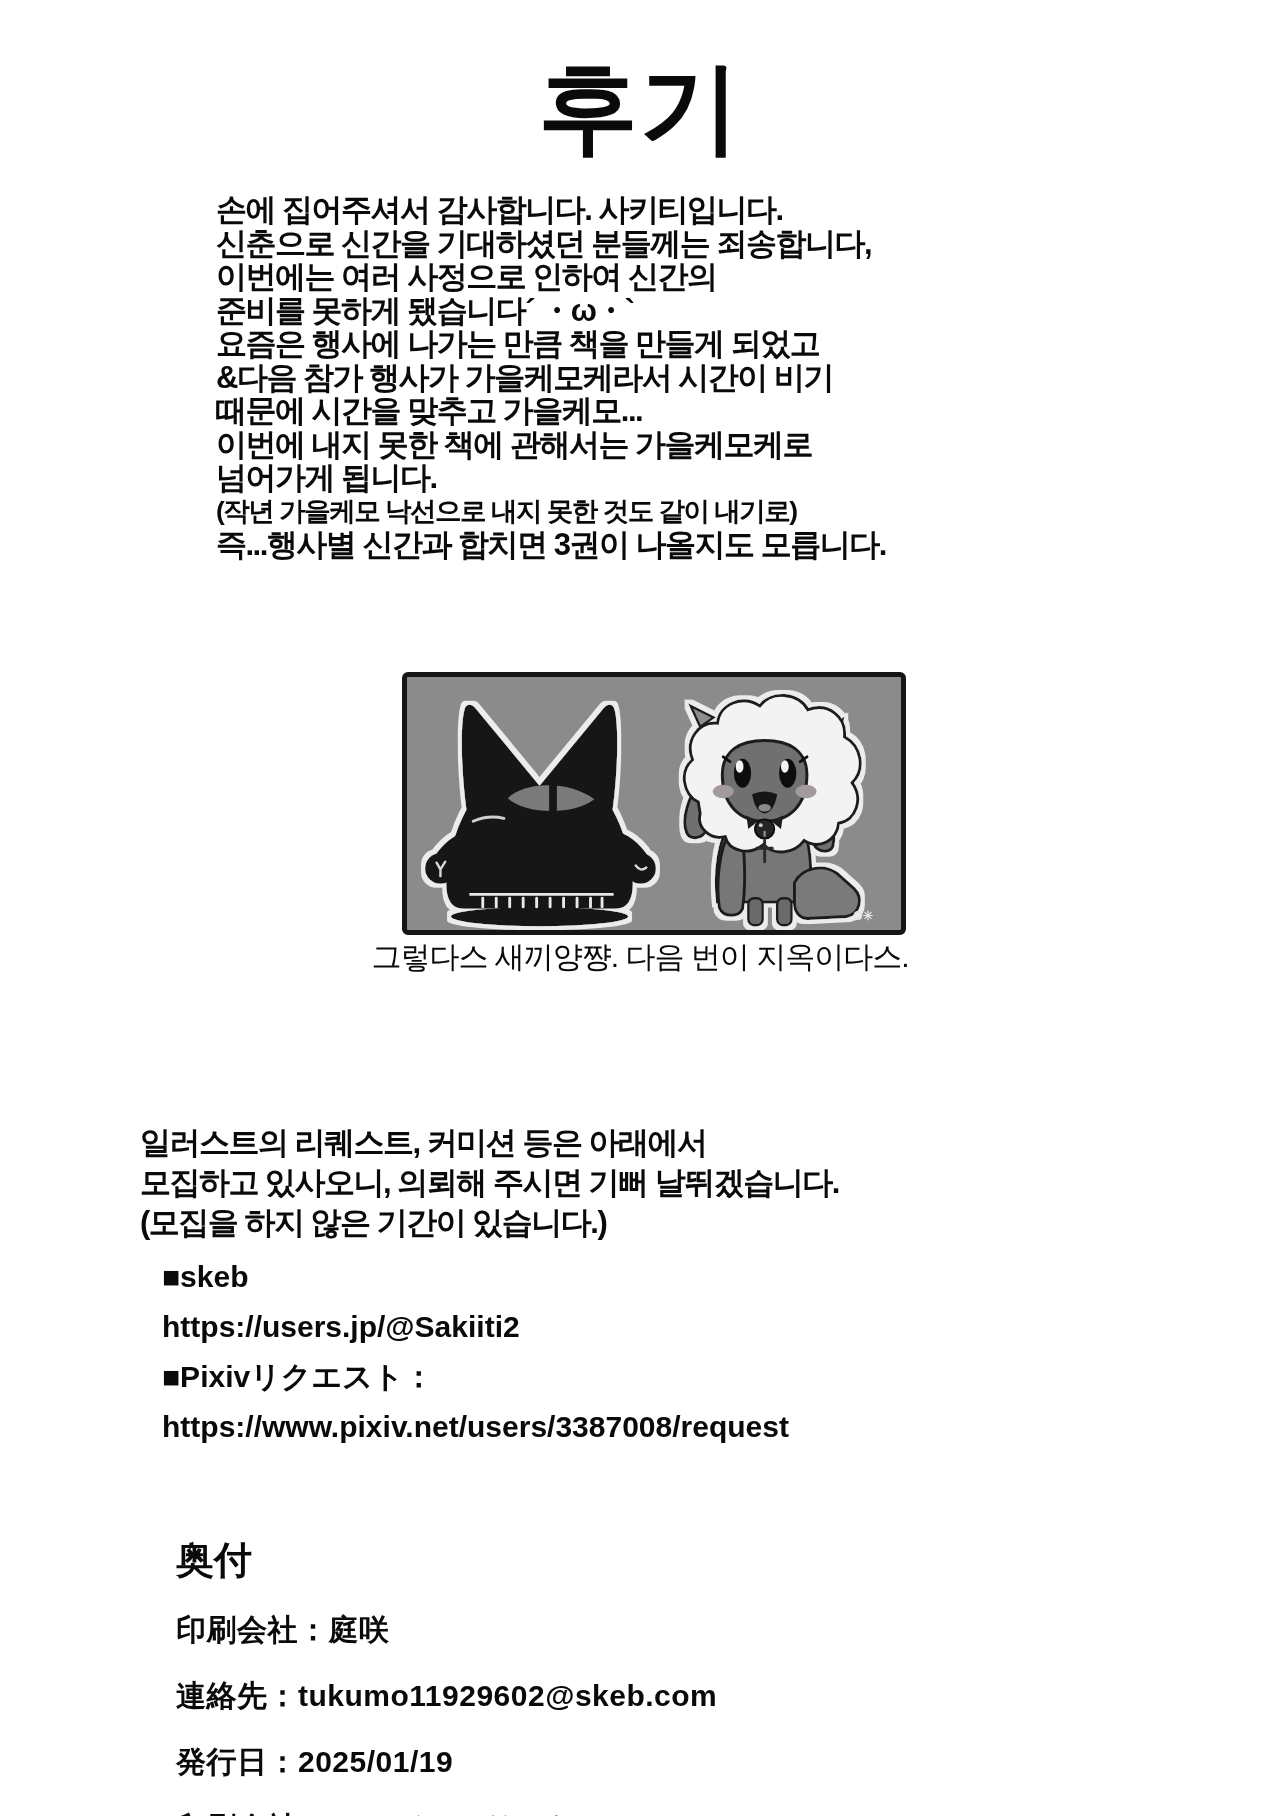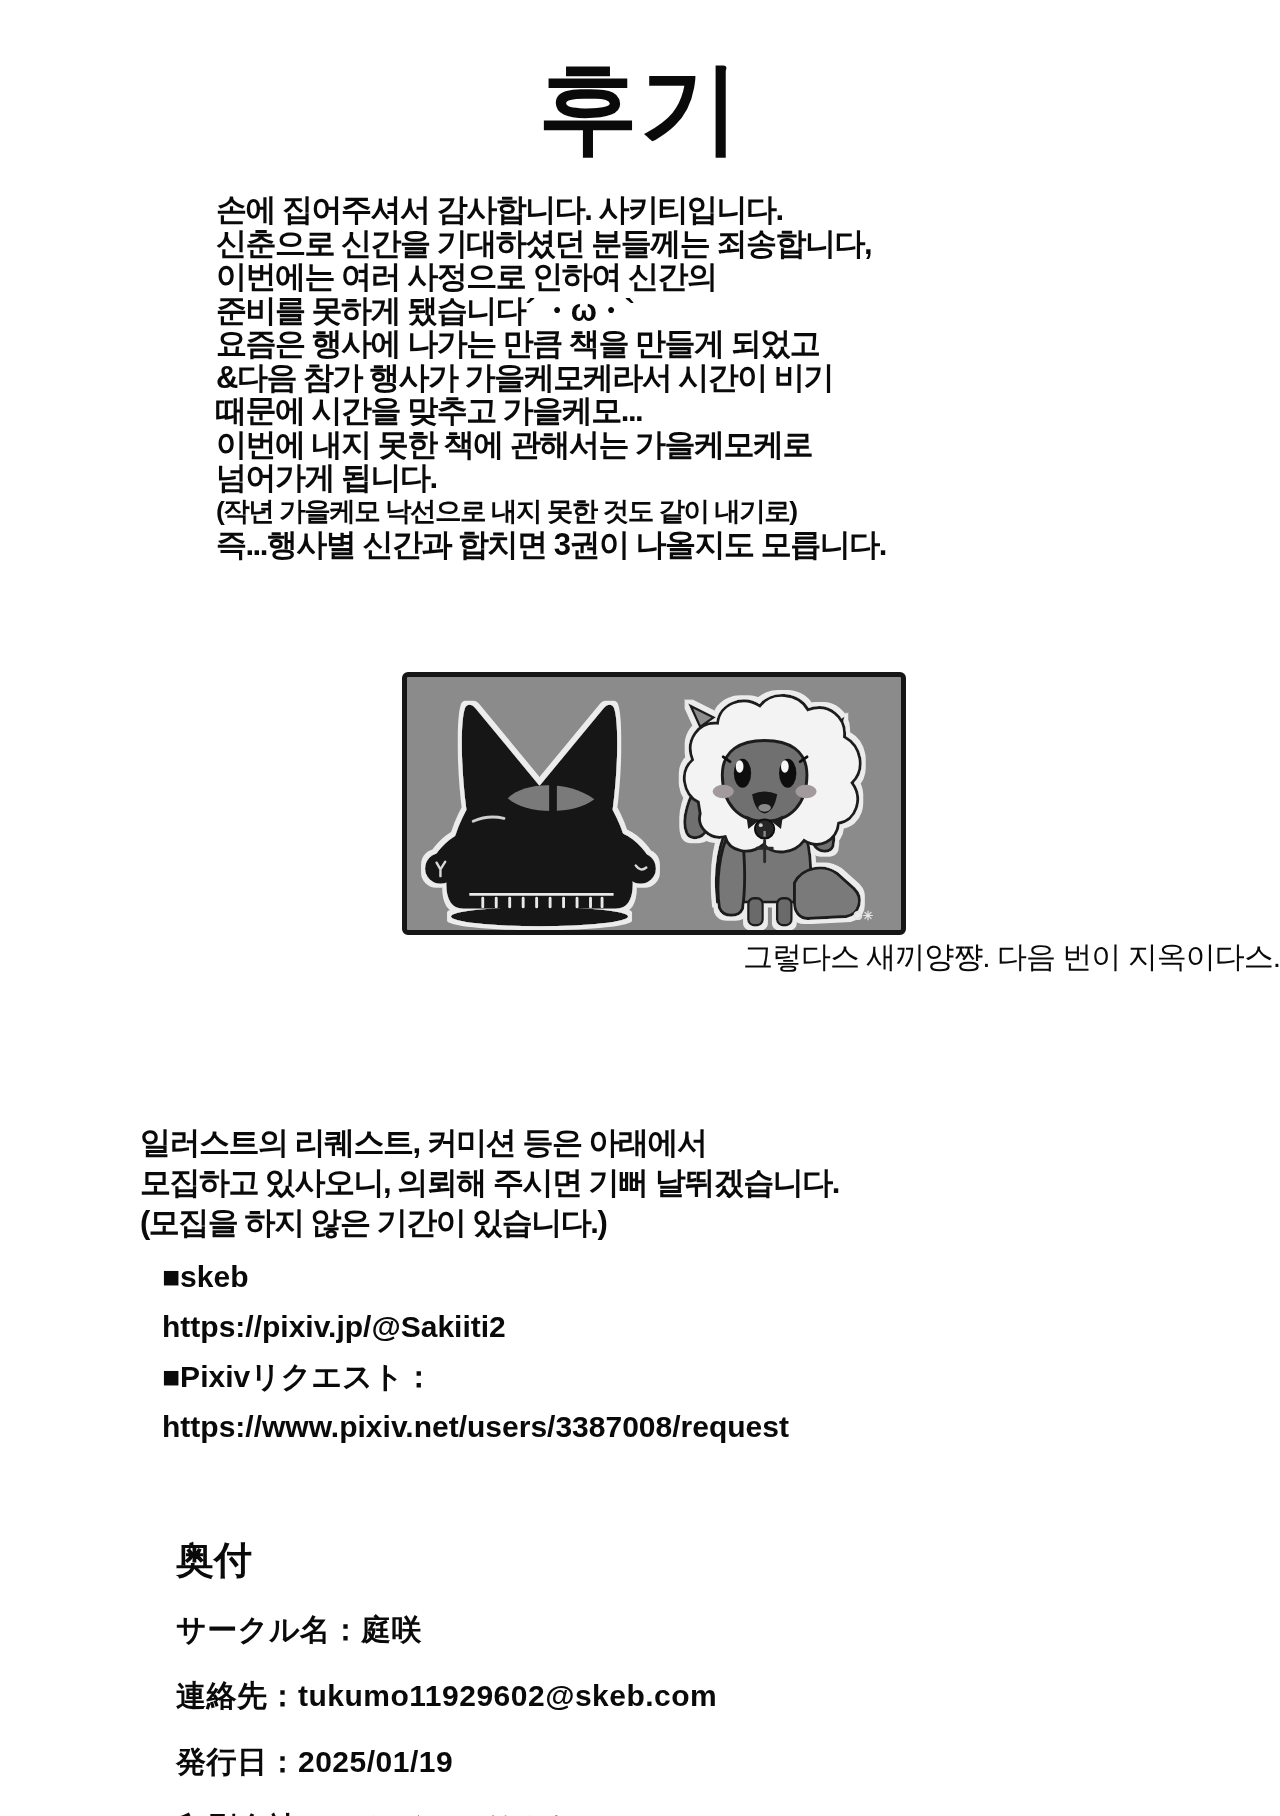"그렇다스 새끼양쨩. 다음 번이 지옥이다스." .caption { text-align: right -> center }
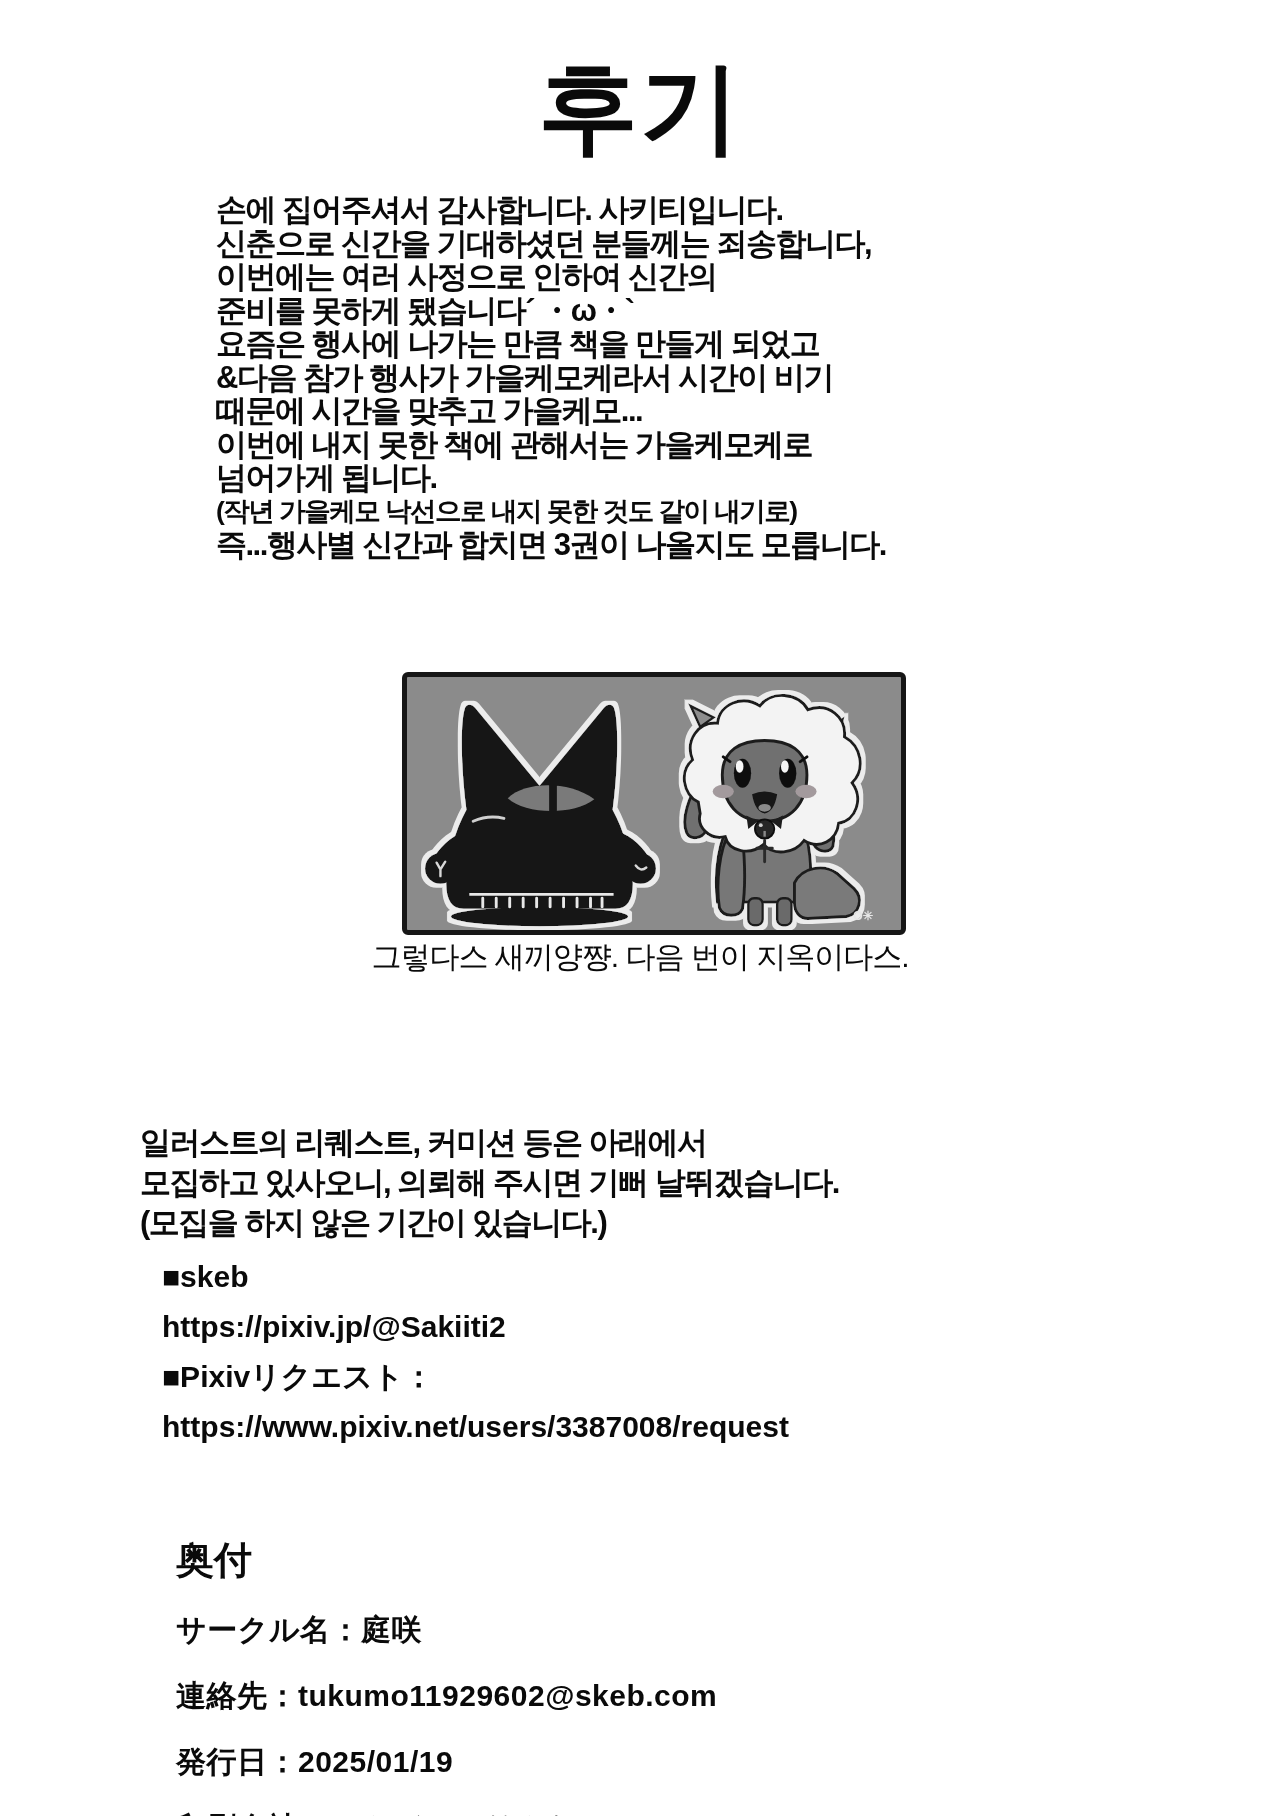"https://pixiv.jp/@Sakiiti2" div.latin { text: https://pixiv.jp/@Sakiiti2 -> https://users.jp/@Sakiiti2 }
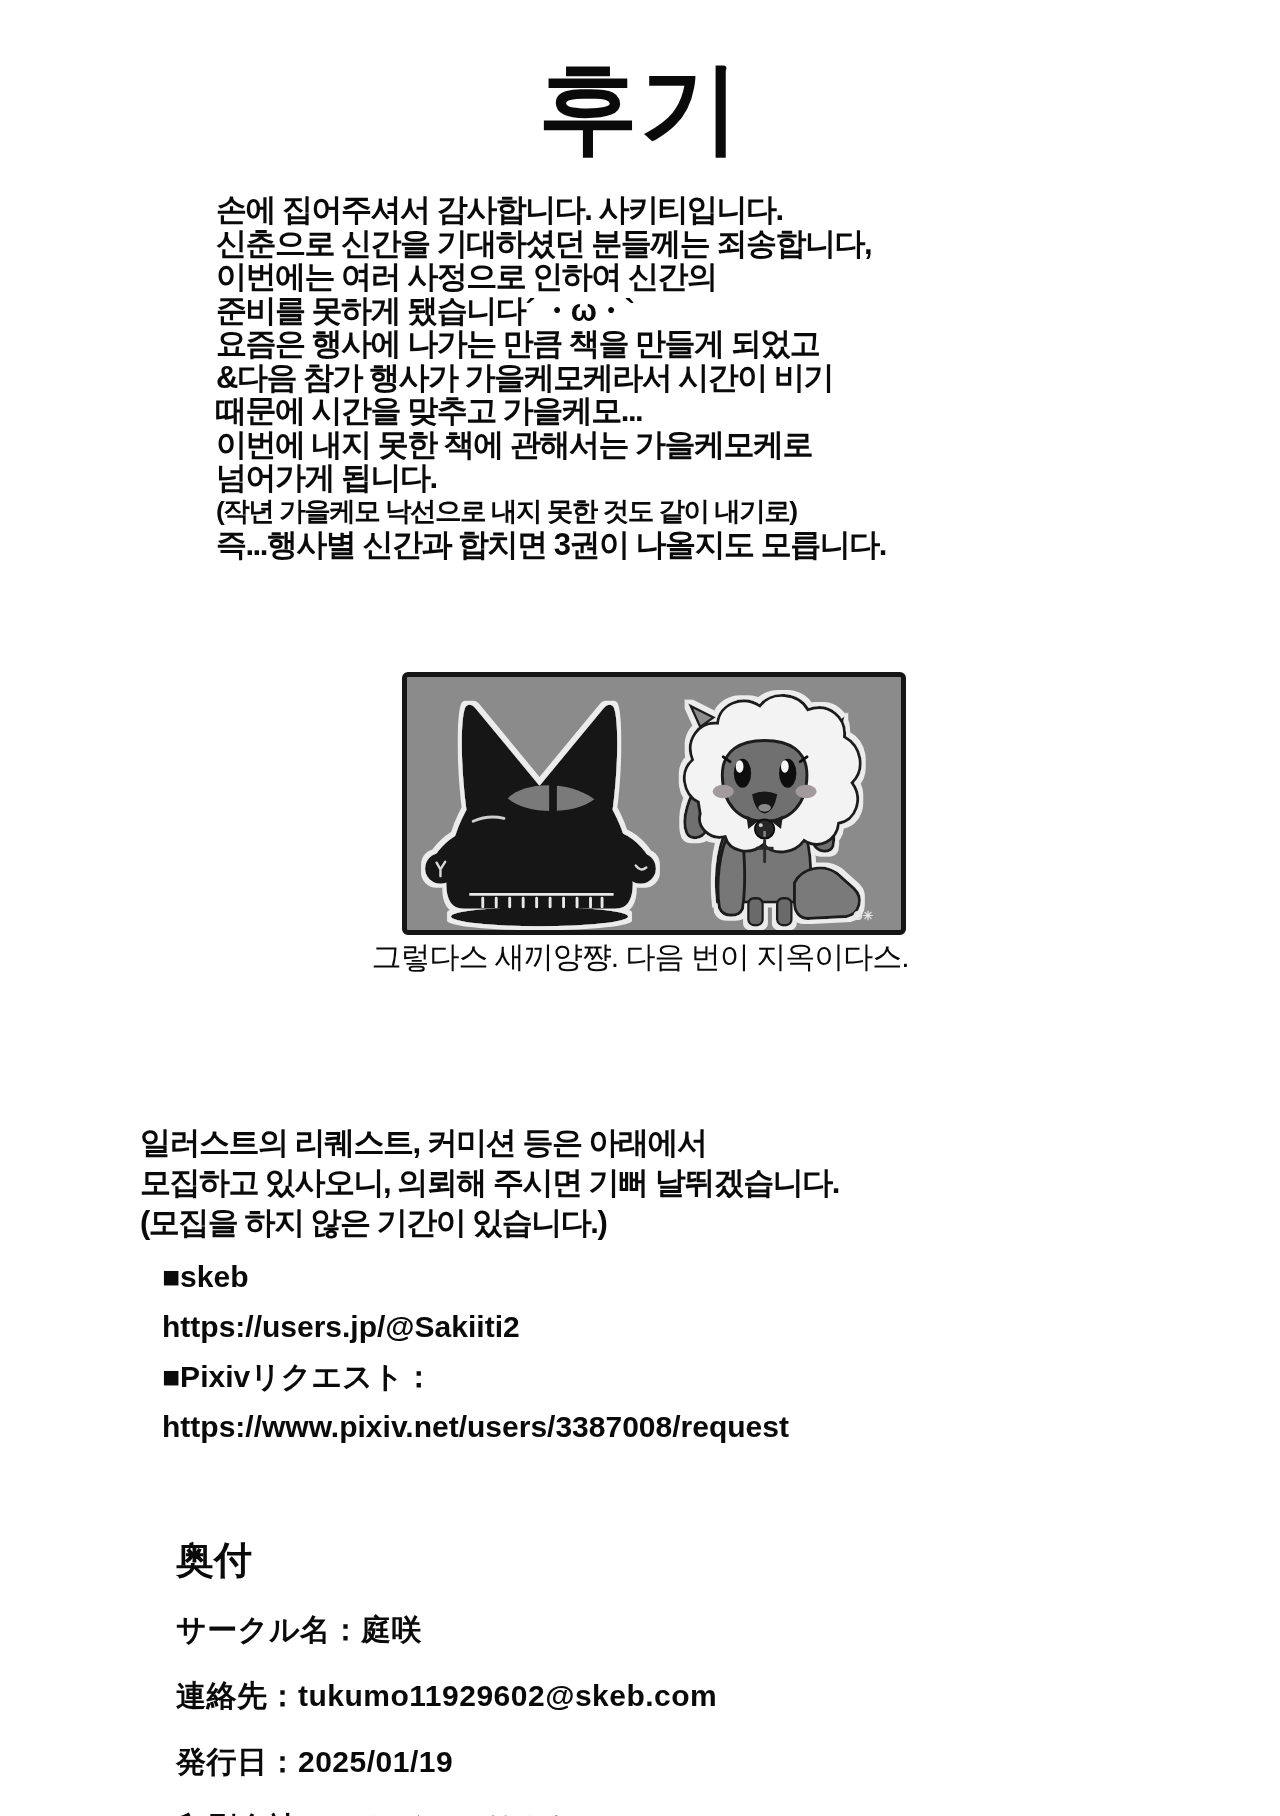"サークル名：庭咲" div.colophon-line { text: サークル名 -> 印刷会社 }
